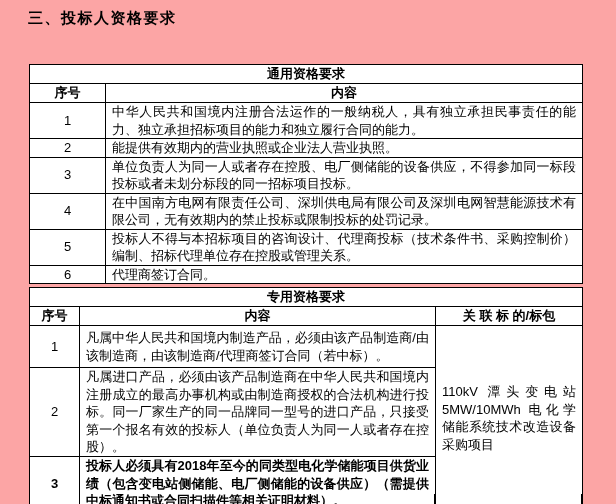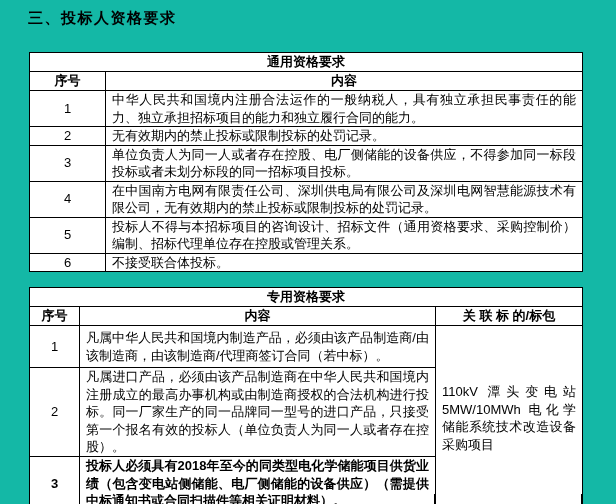"三、投标人资格要求" .page { background: #14b8a6 -> #fca5a5 }
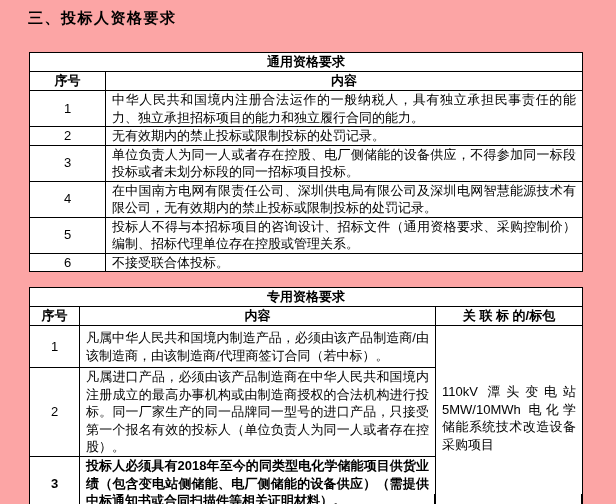"通用资格要求" .tbl-general { top: 52px -> 64px }
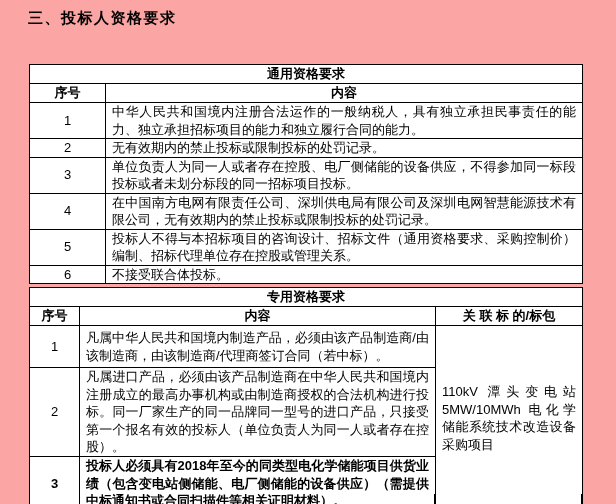"无有效期内的禁止投标或限制投标的处罚记录。" td.content { text: 无有效期内的禁止投标或限制投标的处罚记录 -> 能提供有效期内的营业执照或企业法人营业执照 }
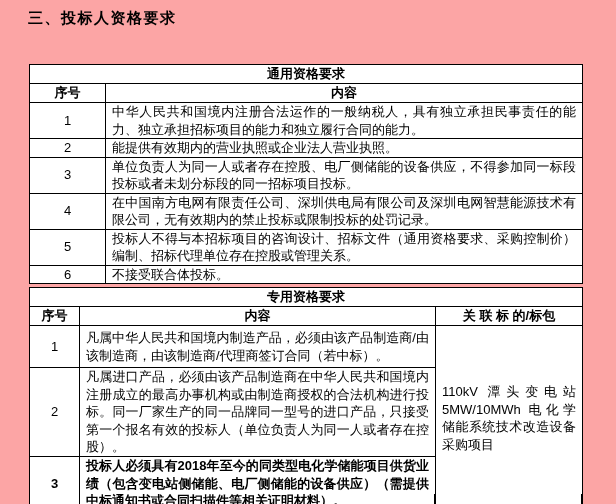"投标人不得与本招标项目的咨询设计、招标文件（通用资格要求、采购控制价）编制、招标" td.content { text: 招标文件（通用资格要求 -> 代理商投标（技术条件书 }
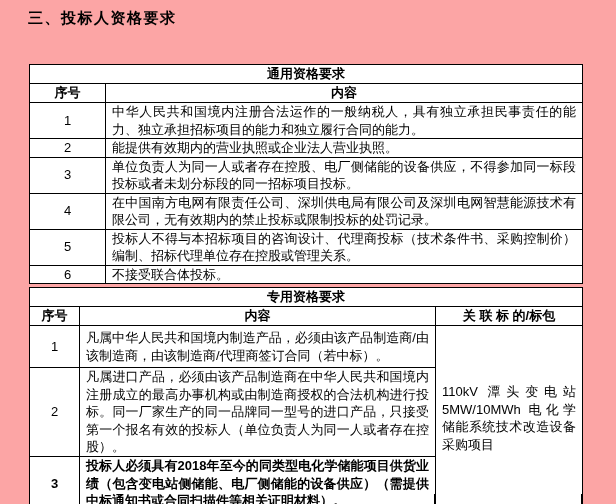"不接受联合体投标。" td.content { text: 不接受联合体投标 -> 代理商签订合同 }
